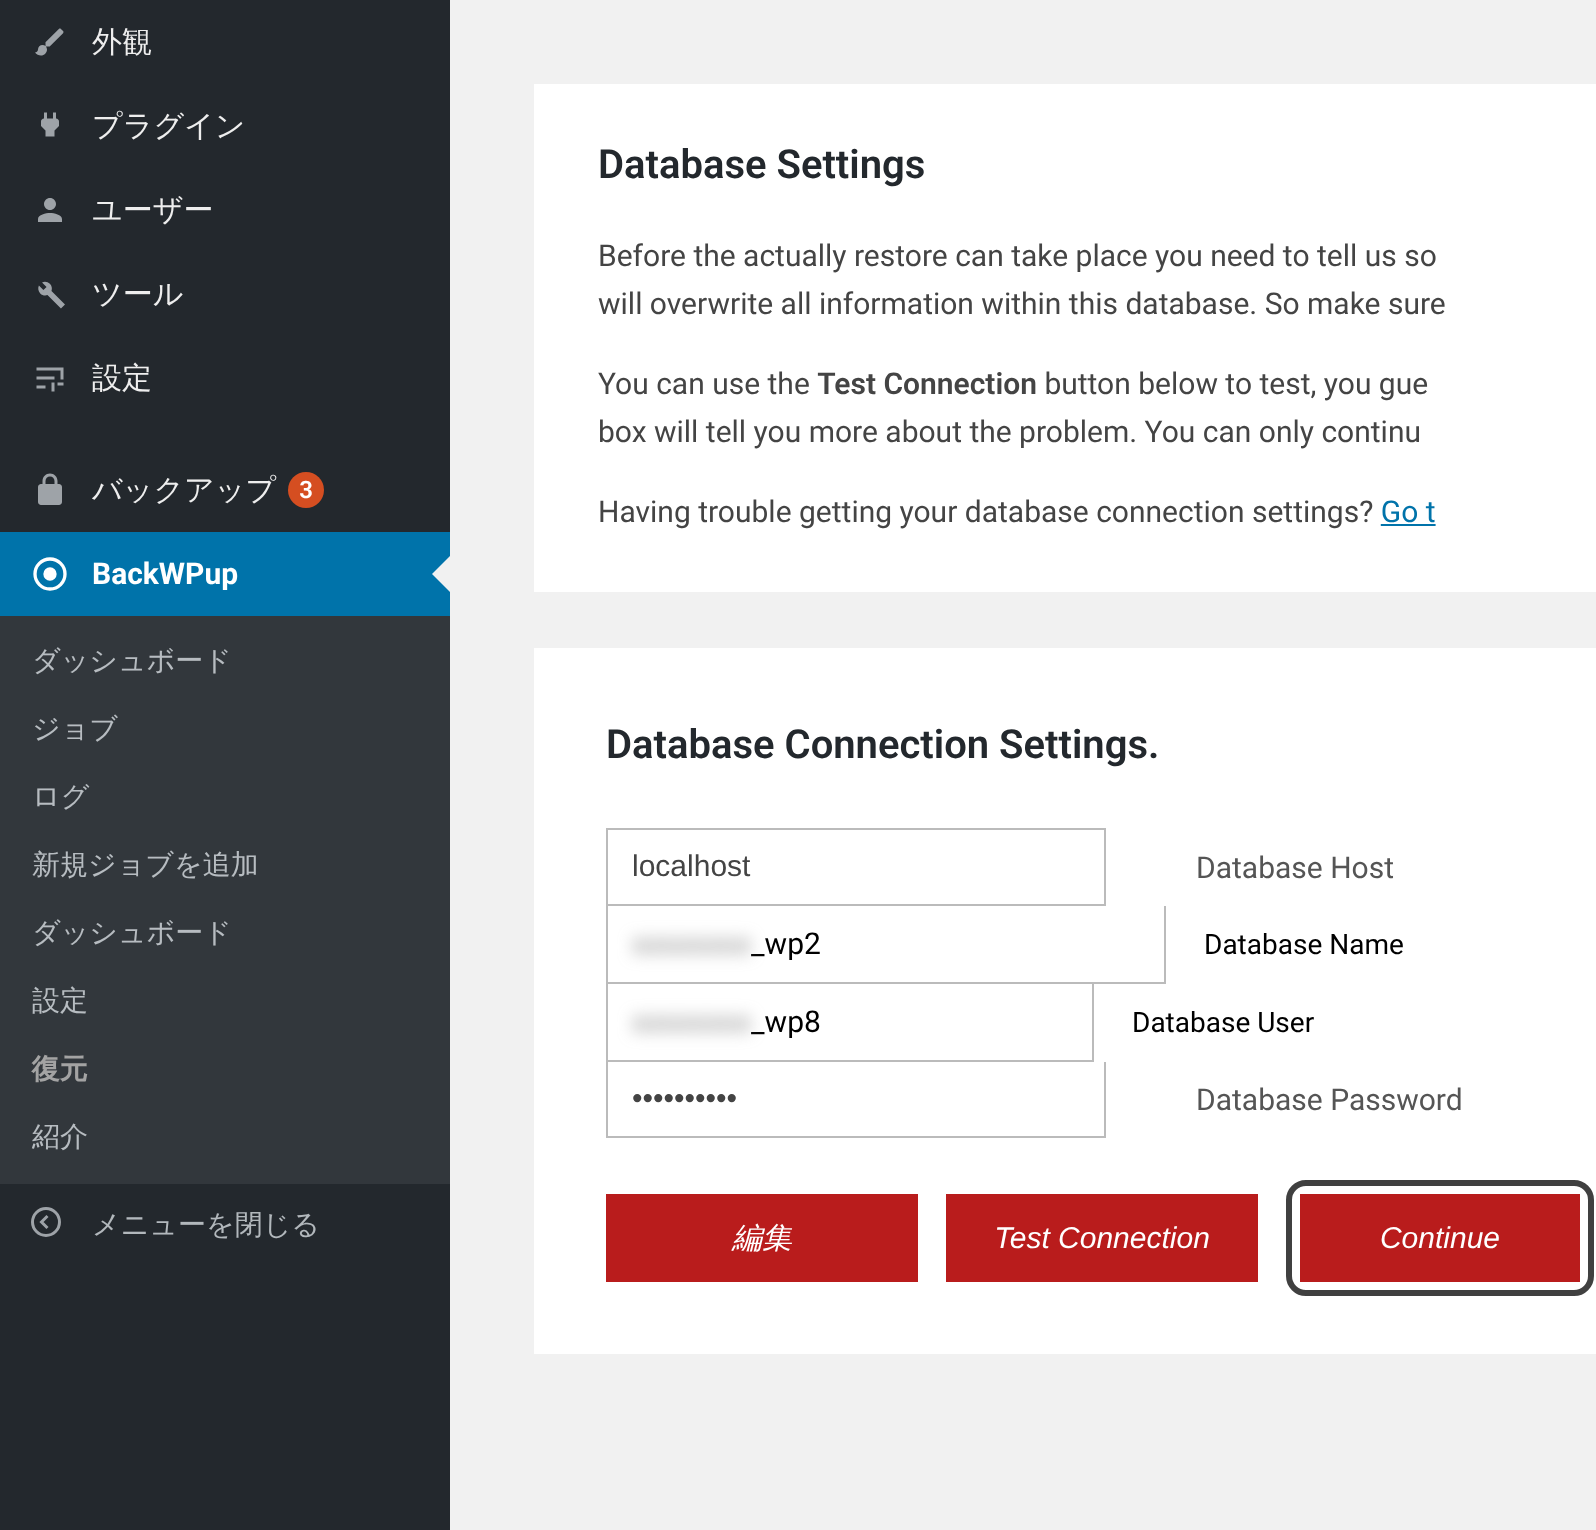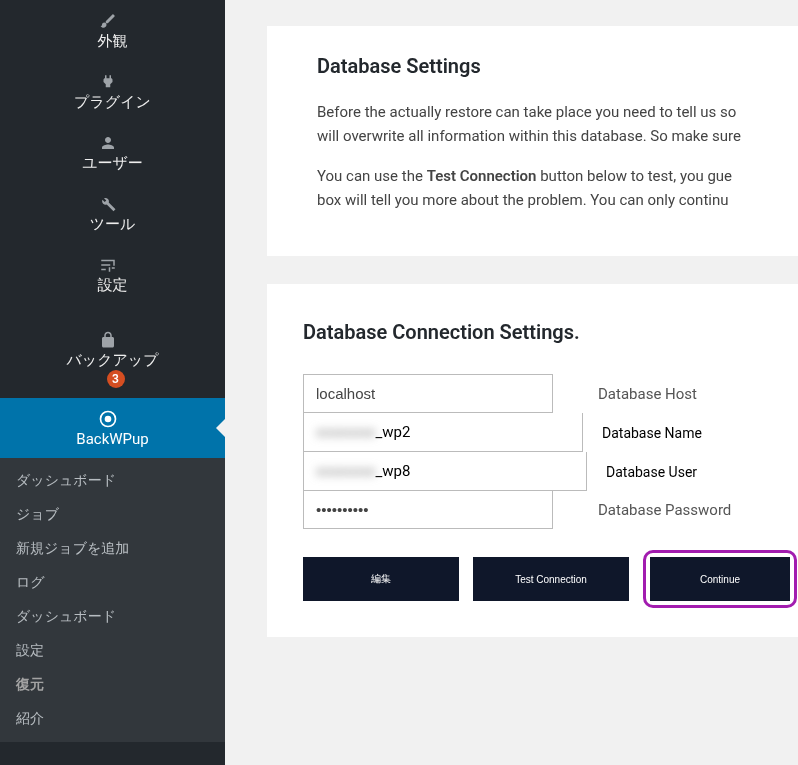"外観" .menu-item { flex-direction: column -> none }
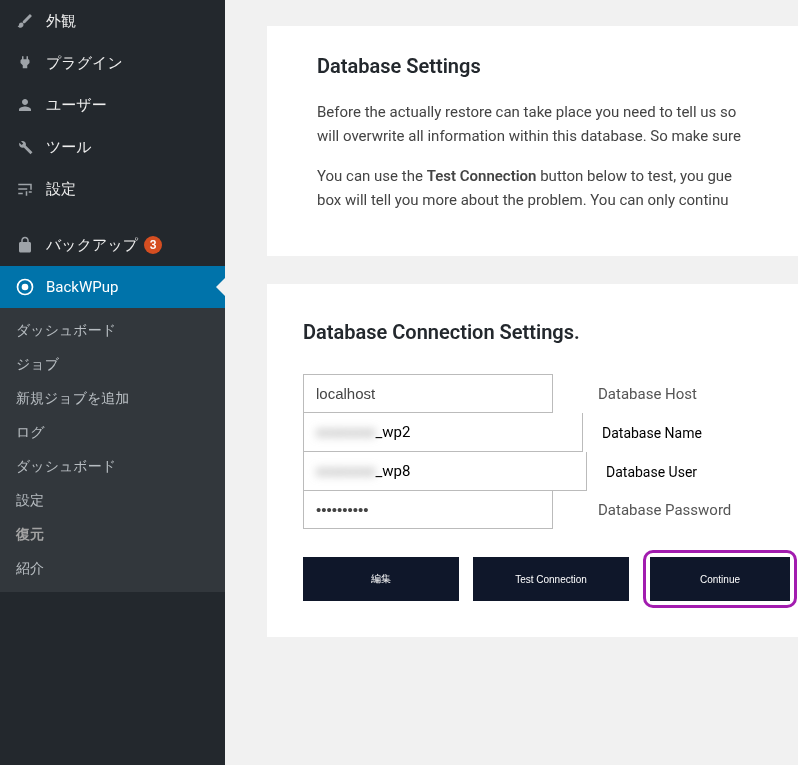"Database Settings" div.panel { margin-top: 26px -> 42px; padding-left: 50px -> 32px }
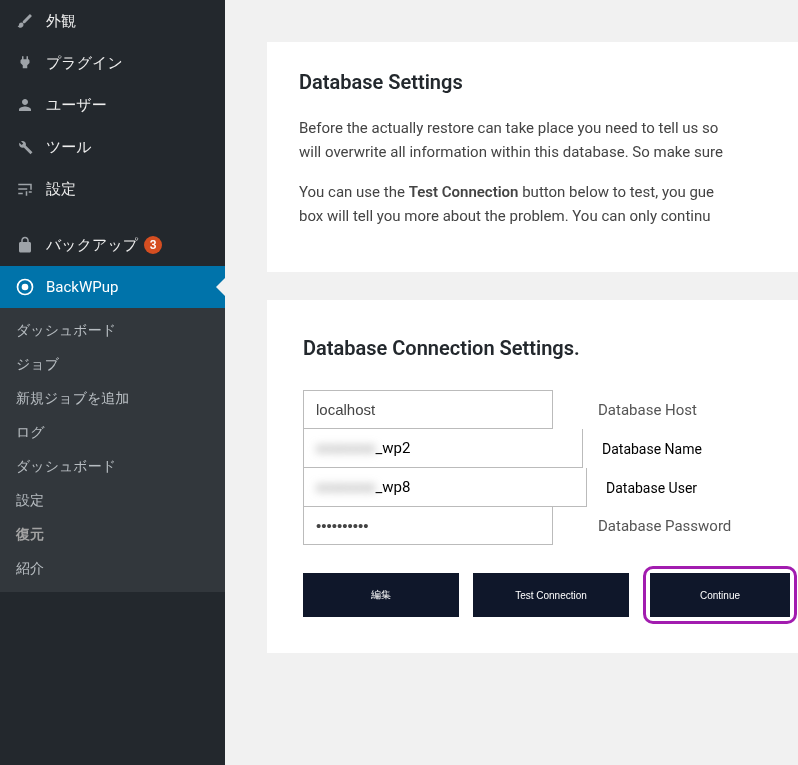"Having trouble getting your database" p { html: none -> <p> <span>Having trouble getting your database connection settings? </span><a>Go t</a> </p> }
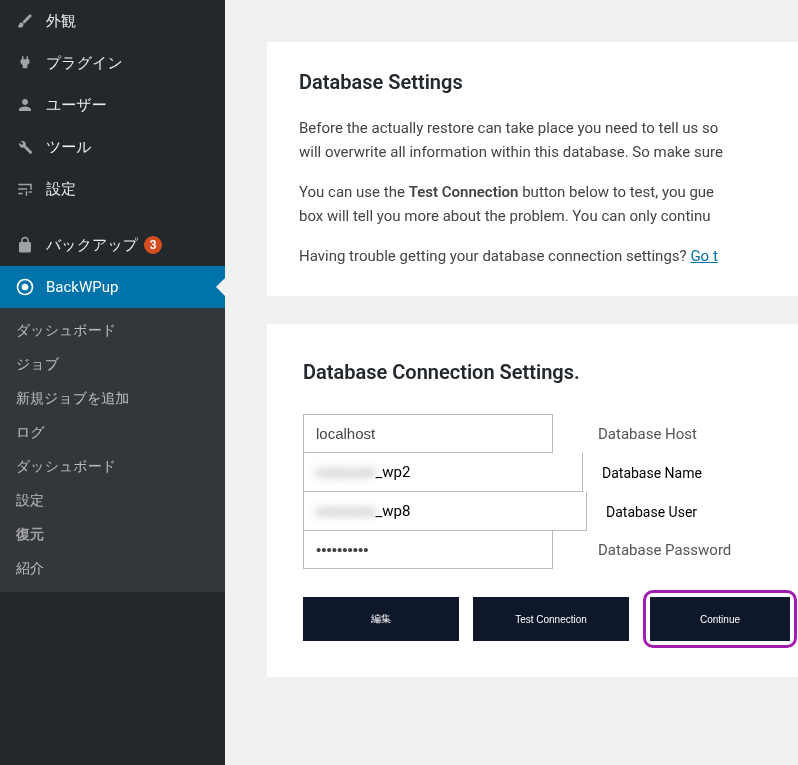"BackWPup" .menu-item.active { font-weight: 400 -> 700 }
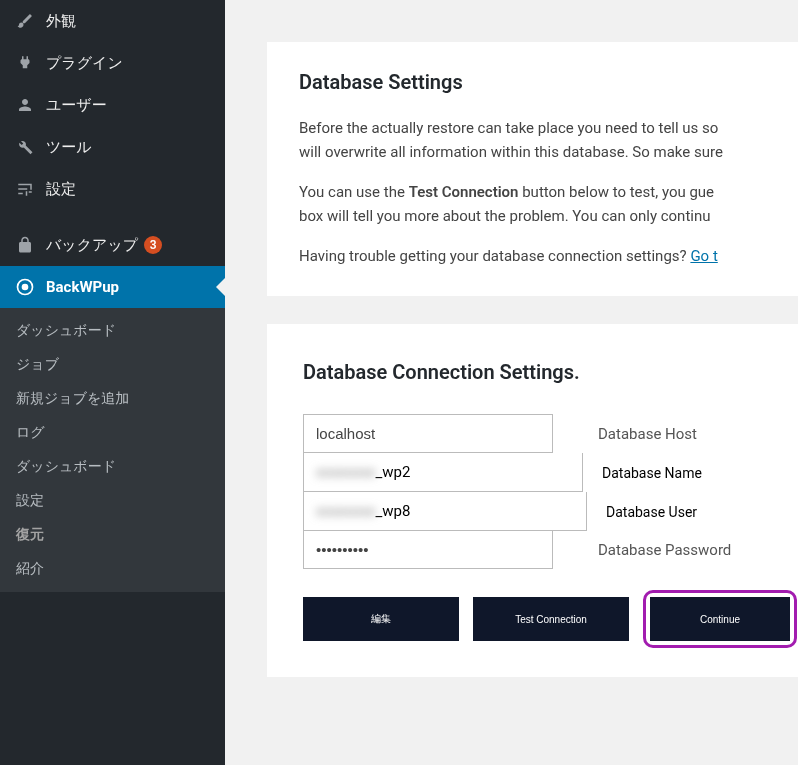"新規ジョブを追加" div.submenu-item { order: before "ログ" -> after "ログ" }
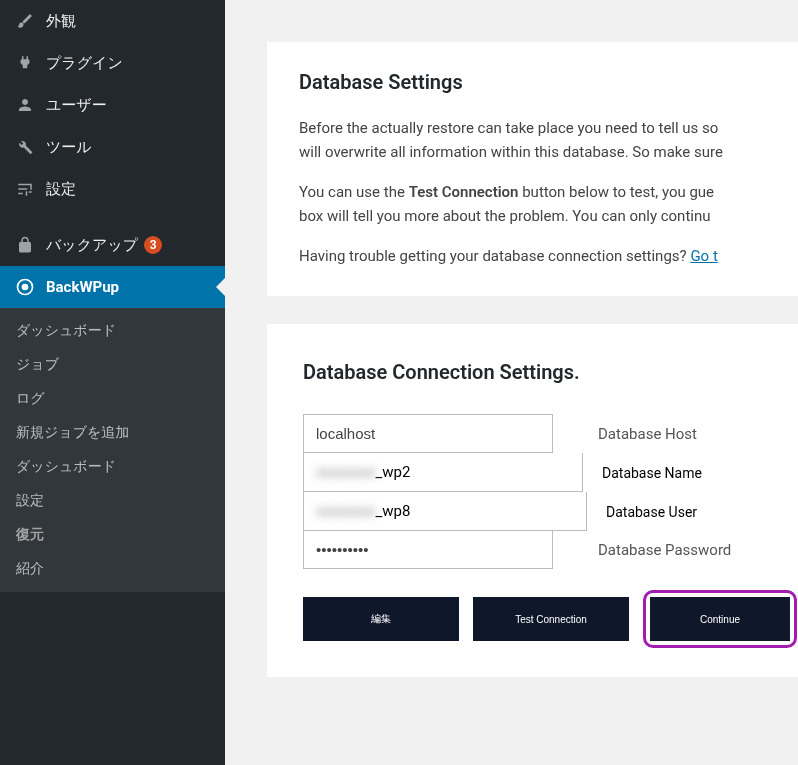"_wp8" div { width: 284px -> 244px }
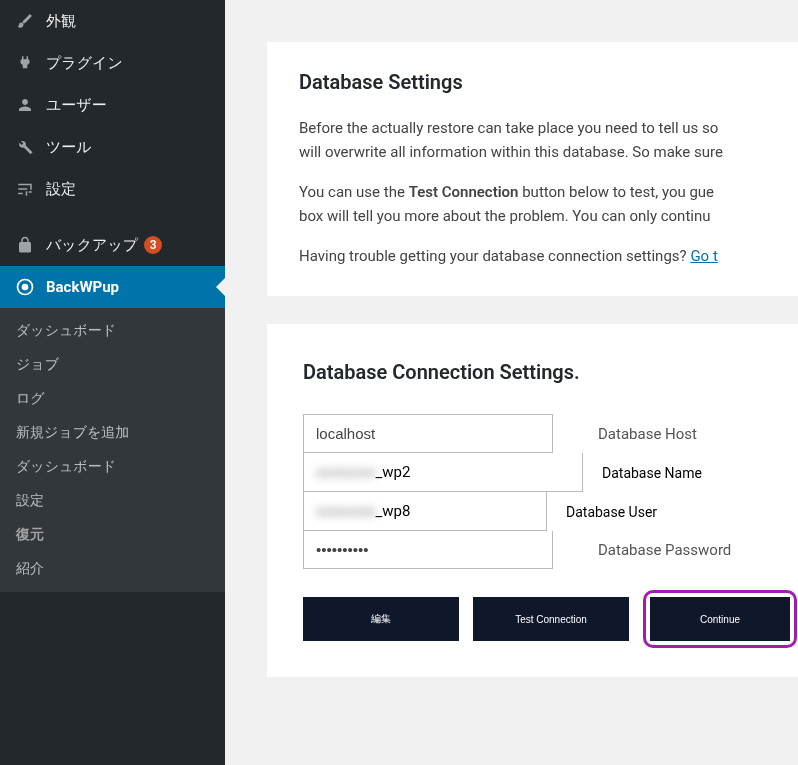"メニューを閉じる" div.collapse { html: none -> <div> <span> <svg> <circle></circle> <path></path> </svg> </span> <span>メニューを閉じる</span> </div> }
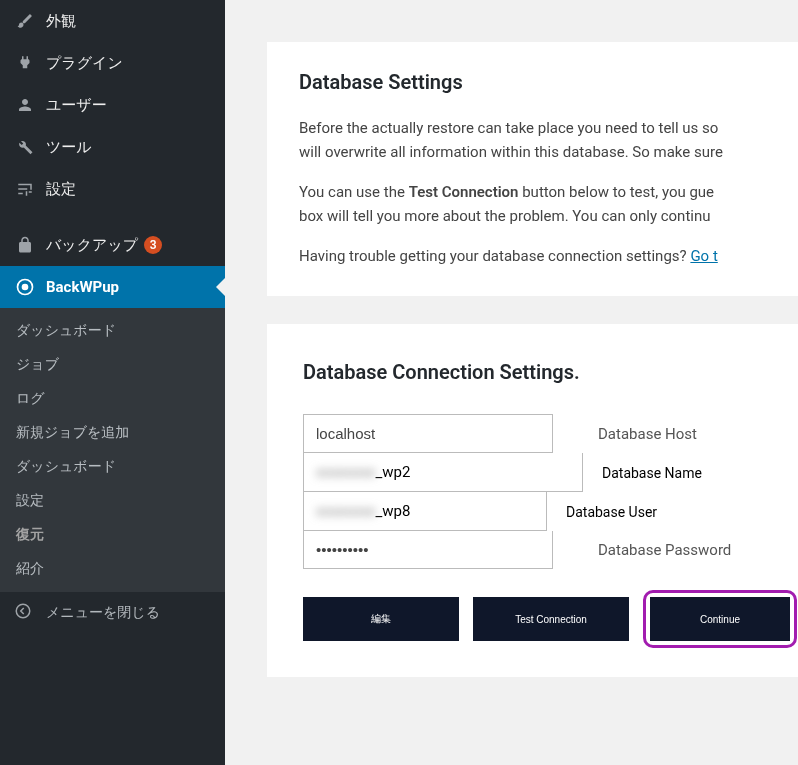"編集" .btn { background: #0f172a -> #b91c1c; font-size: 10px -> 15px; font-style: none -> italic }
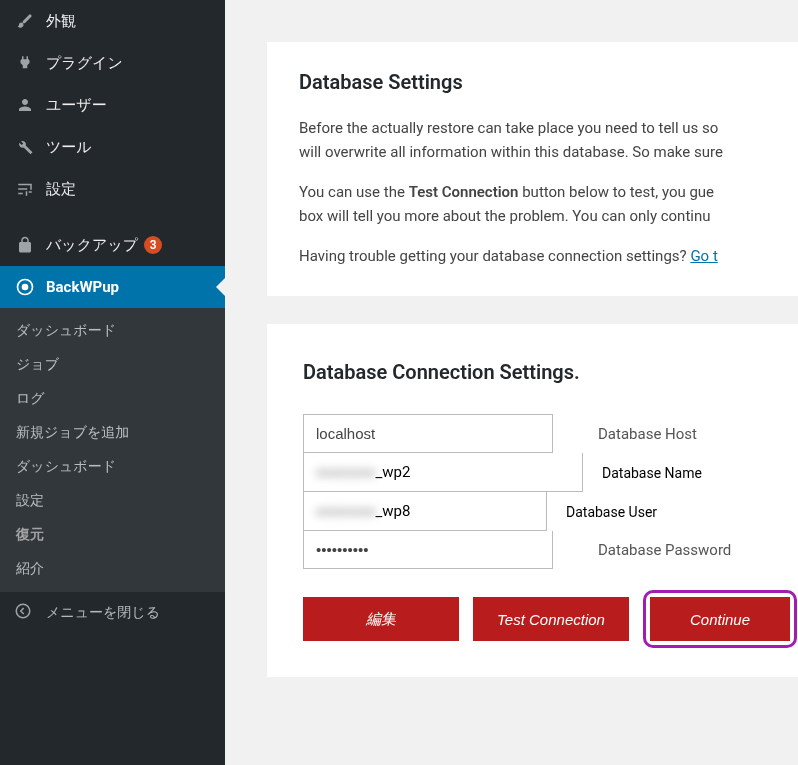"Continue" .hl-wrap { border: 3px solid #a21caf -> 3px solid #404040 }
